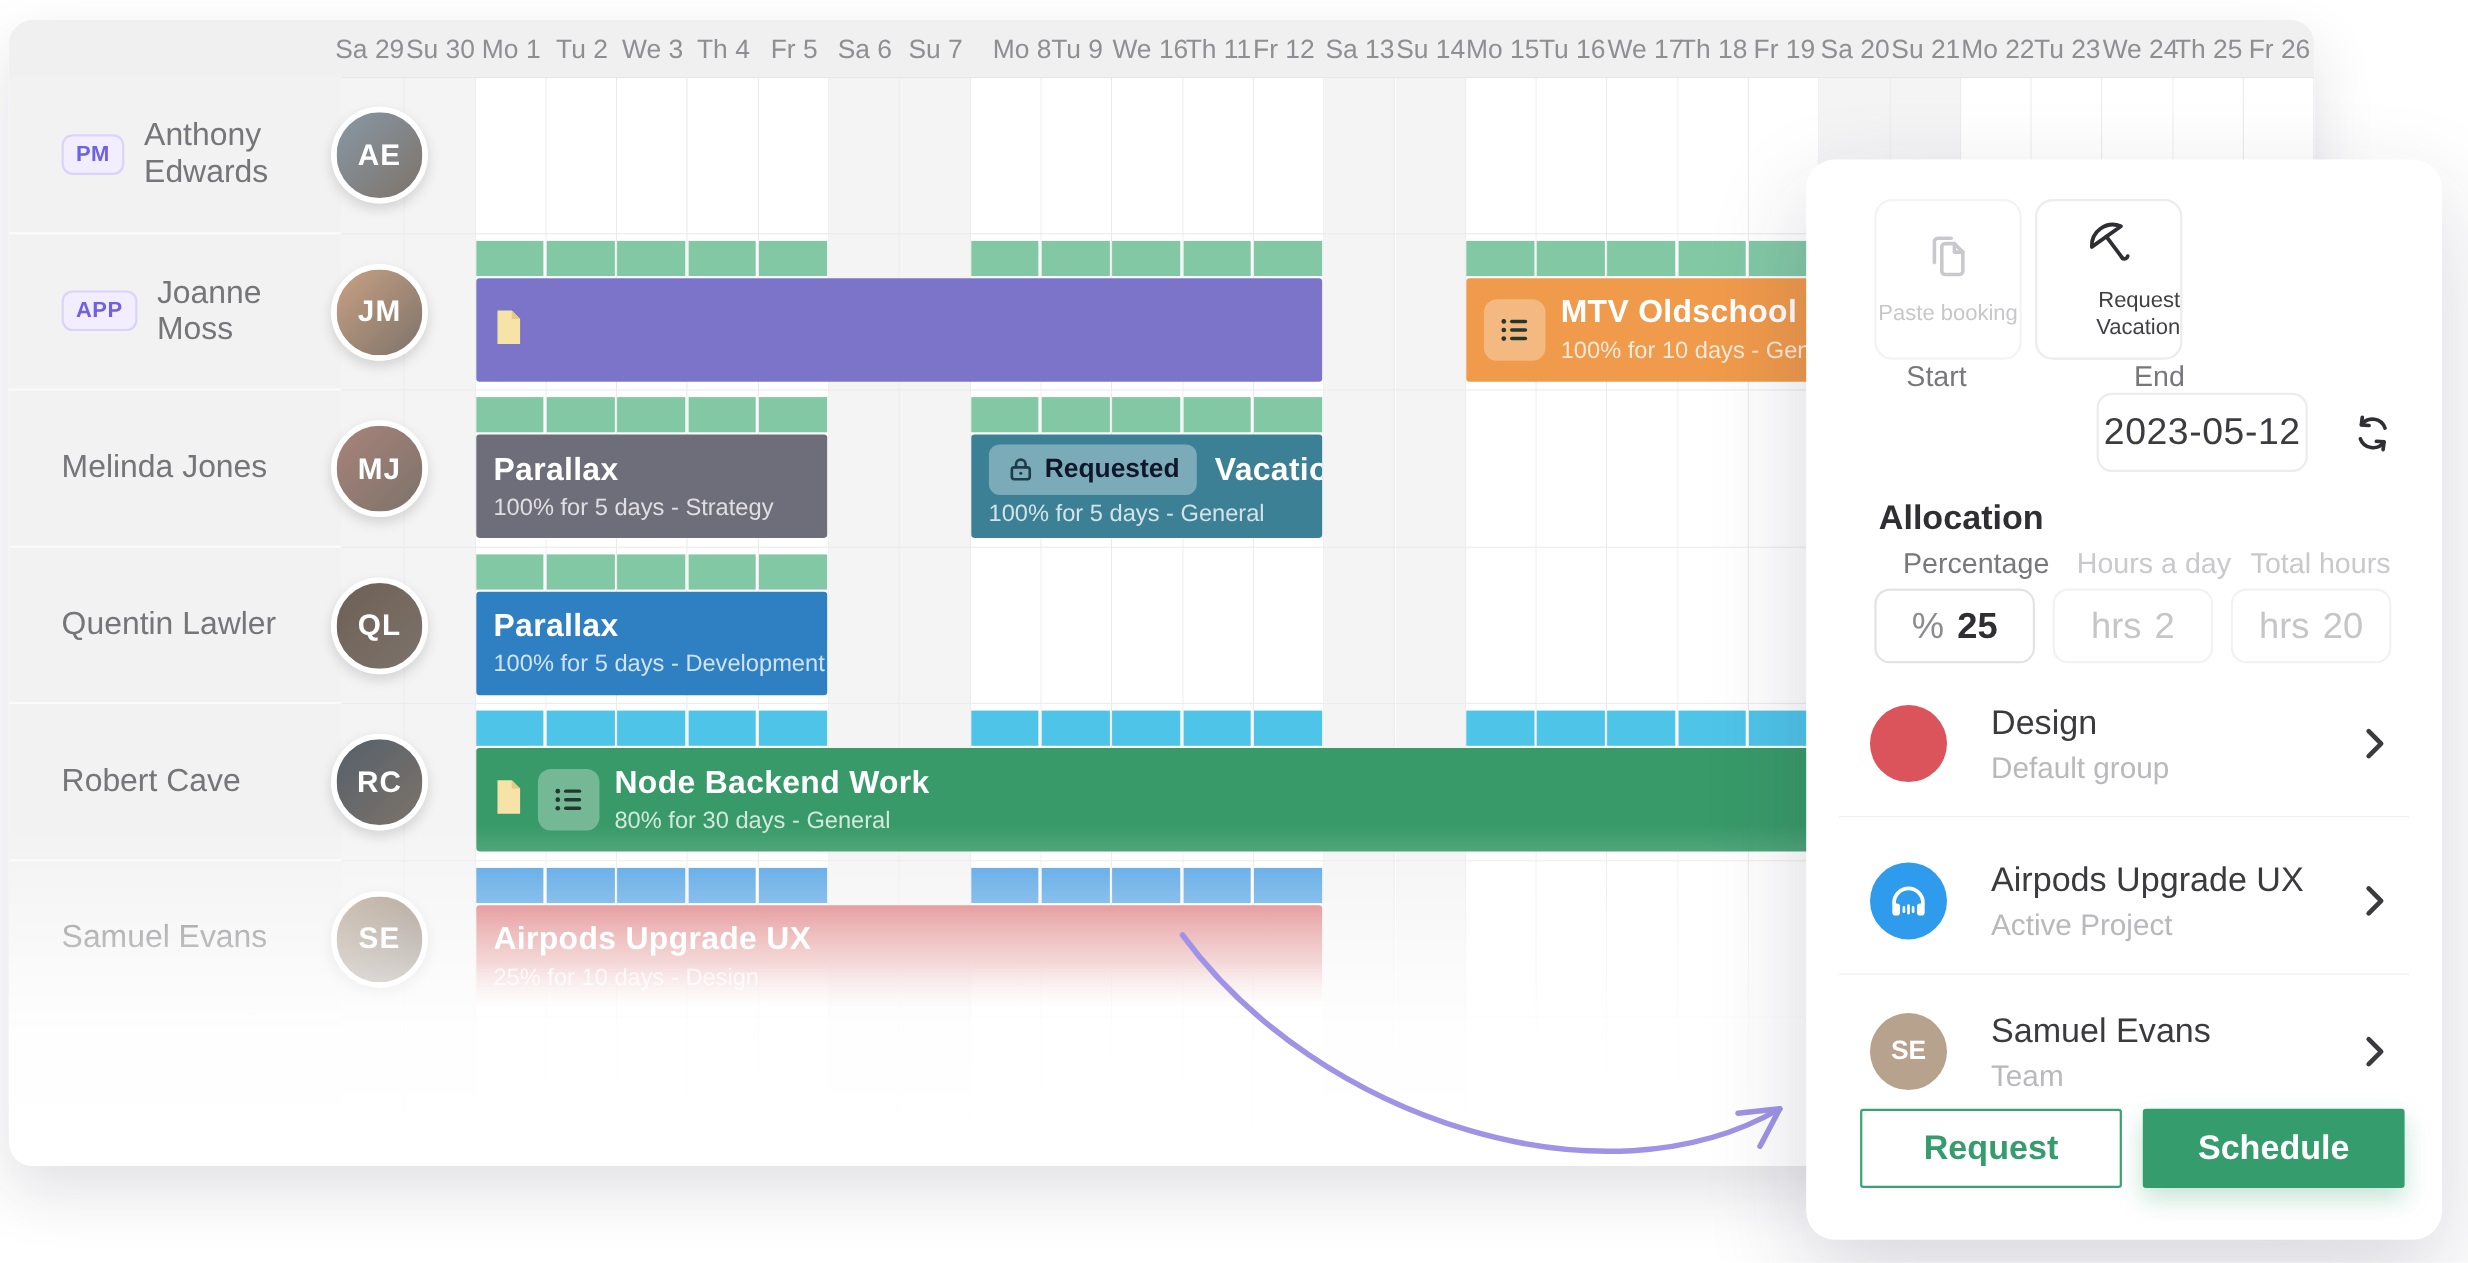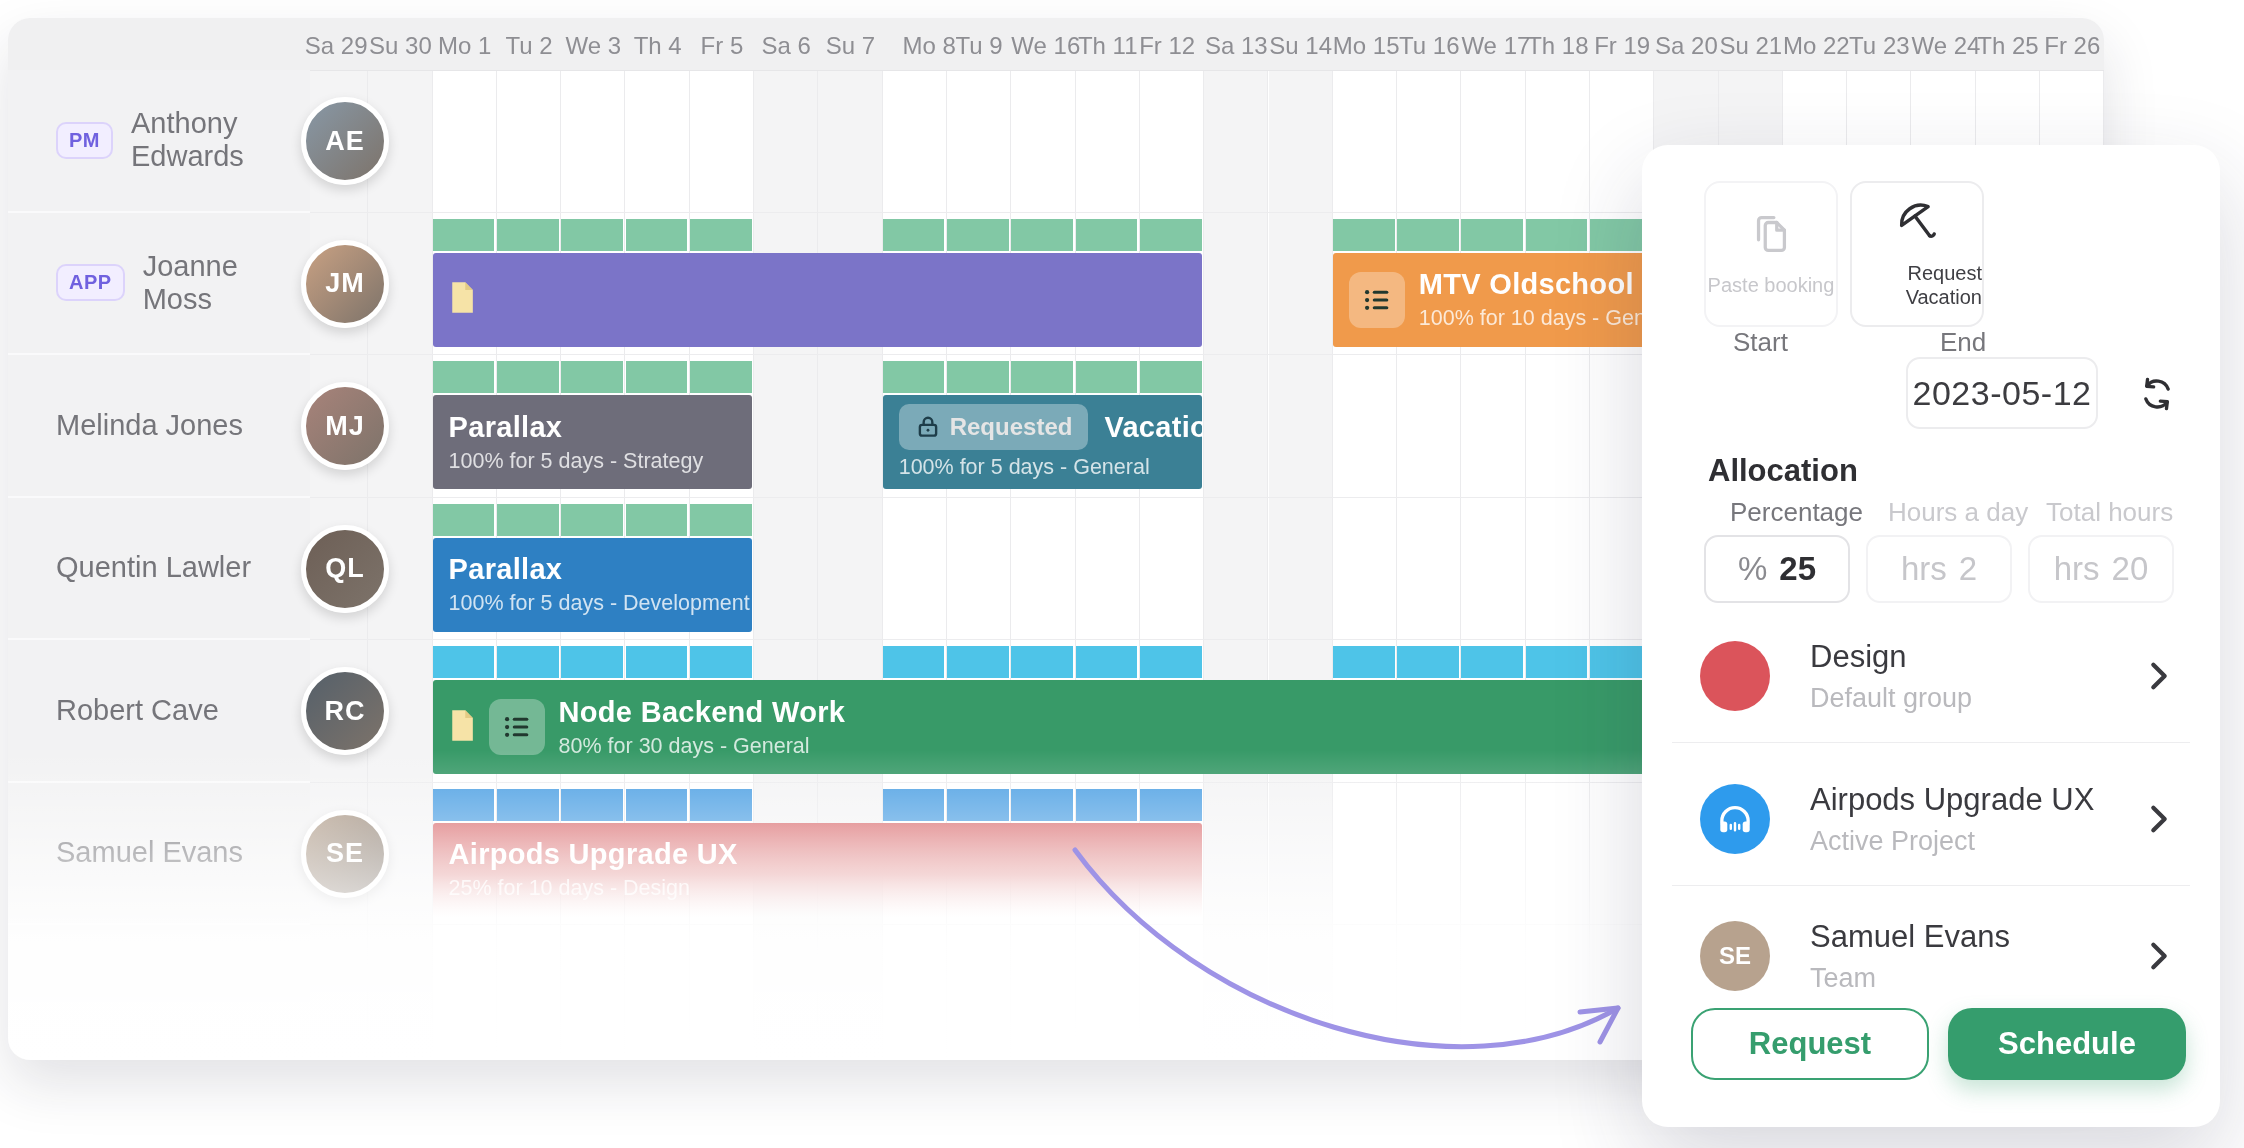"Requested" .req-chip { color: #e5e5e5 -> #0f172a }
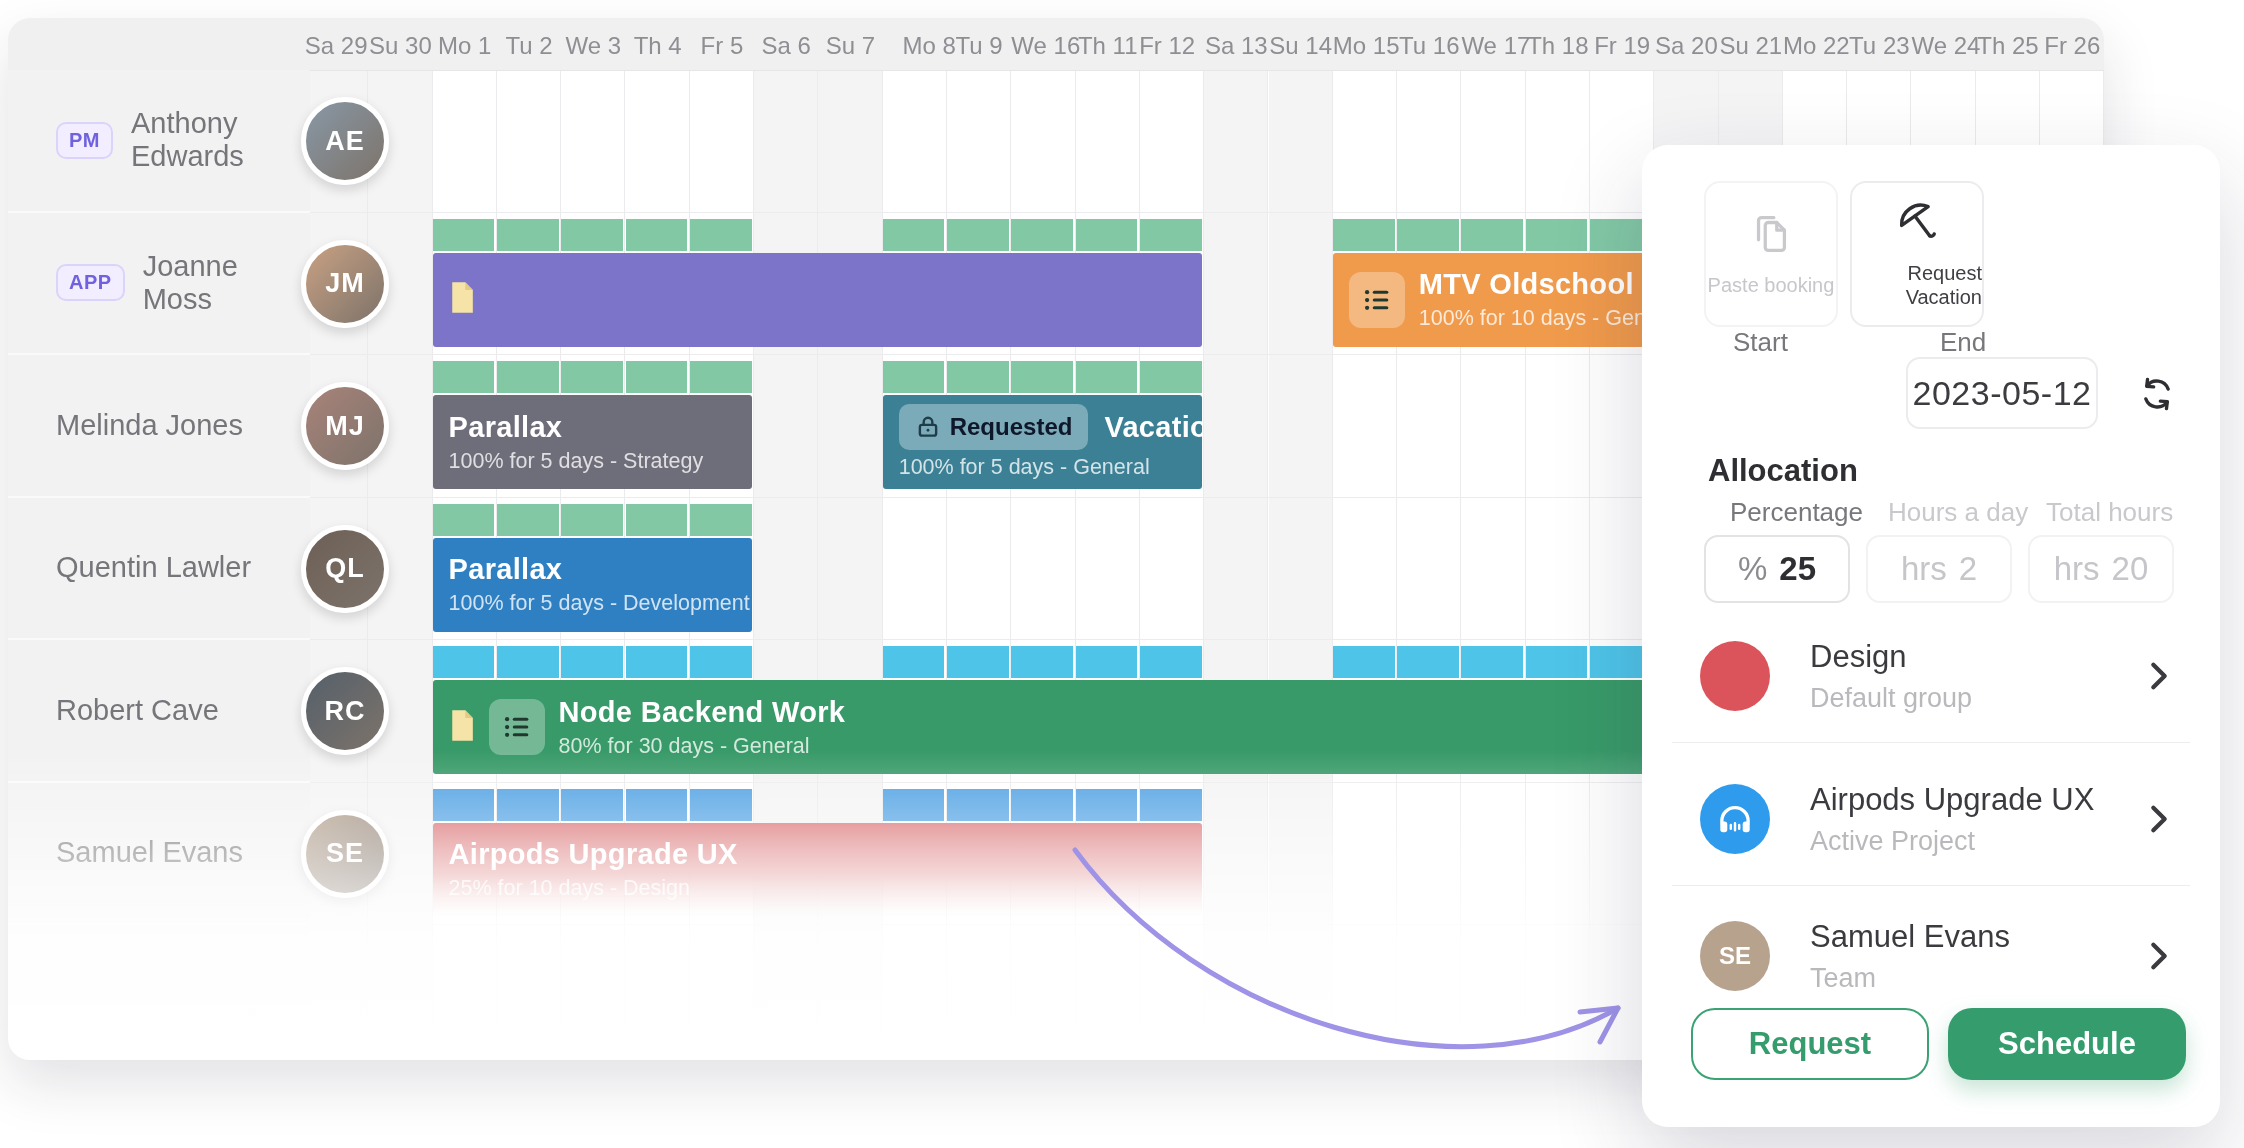"Request" .big-btn { border-radius: 24px -> 3px }
